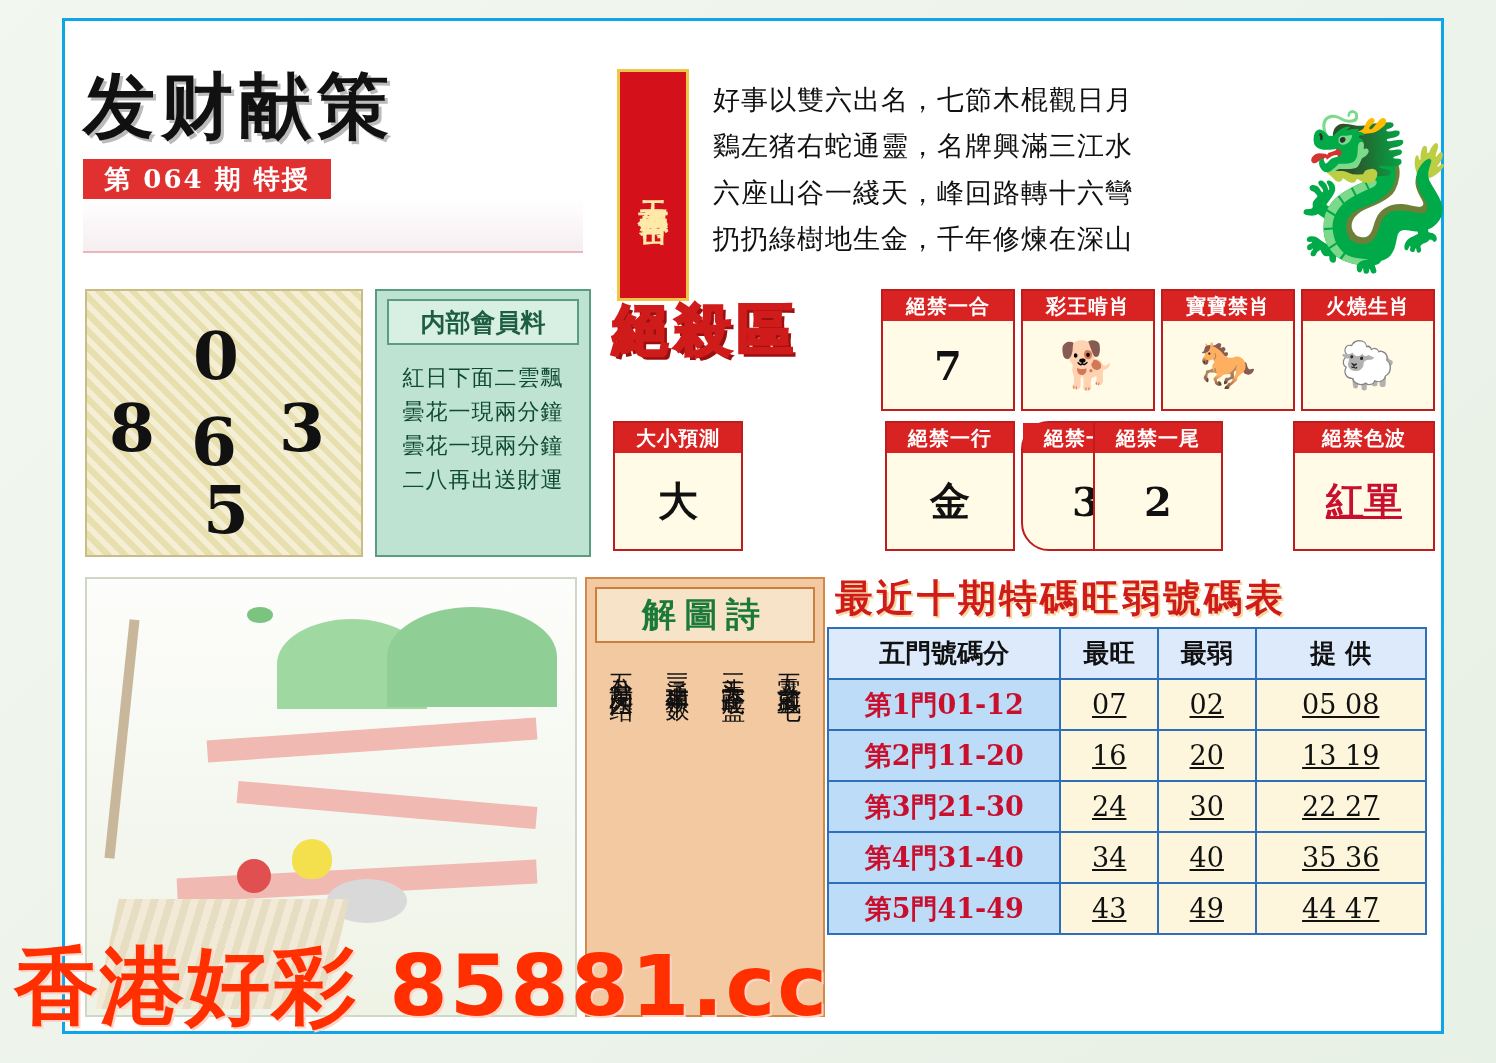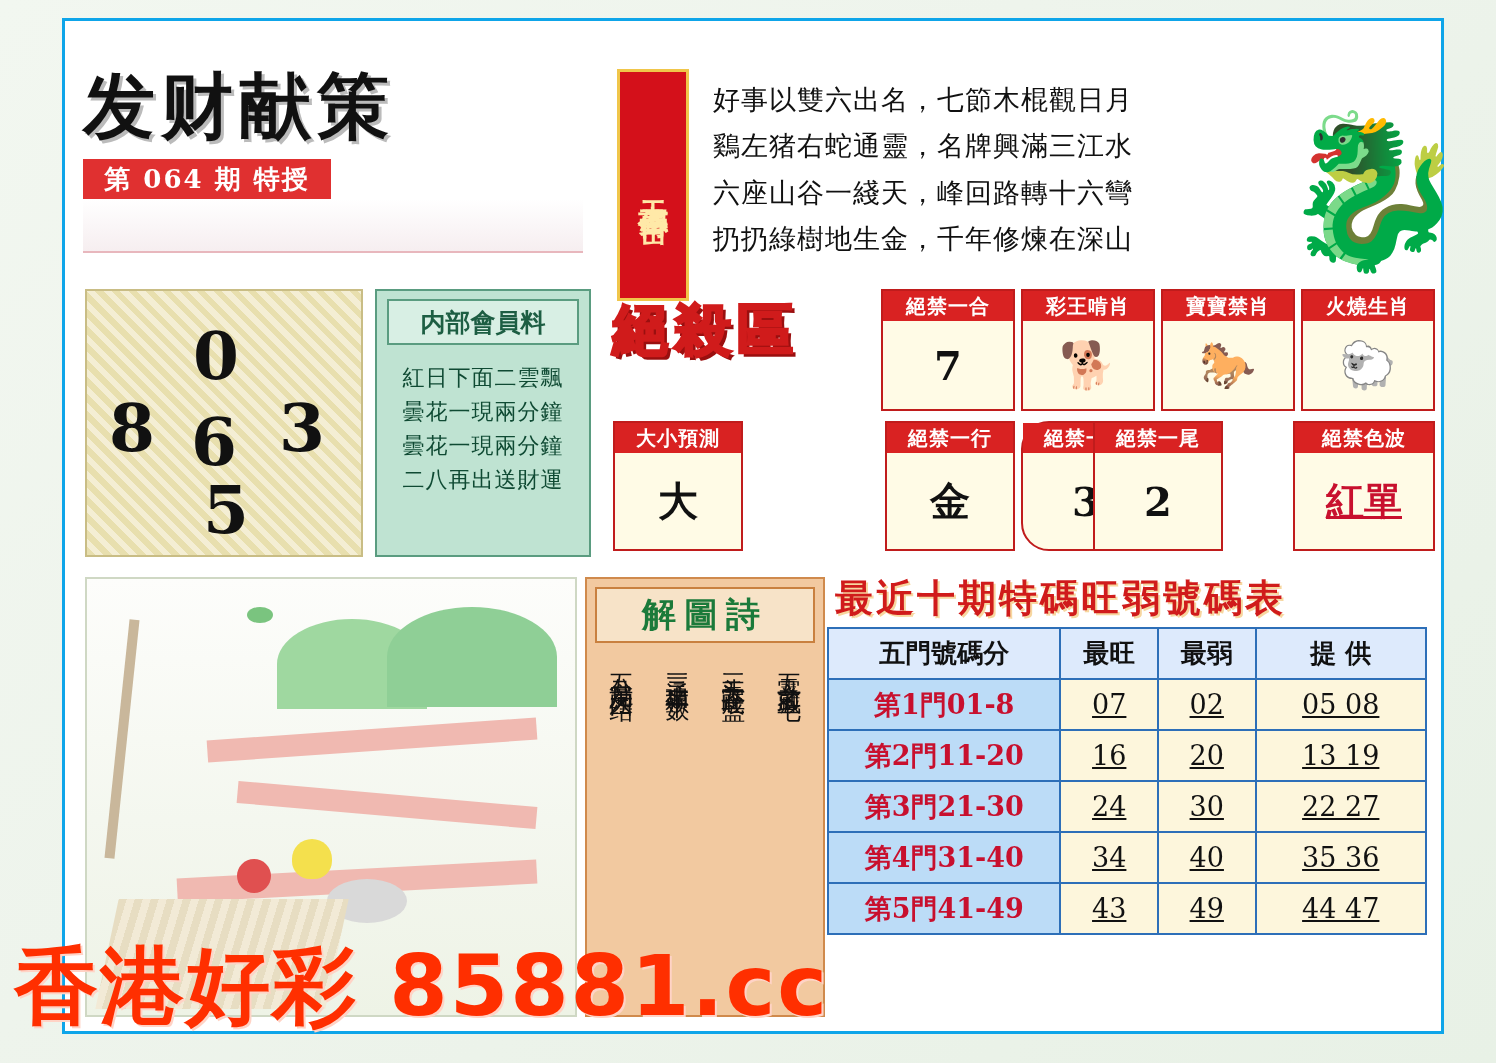"第1門01-8" td.lbl { text: 01-8 -> 01-12 }
